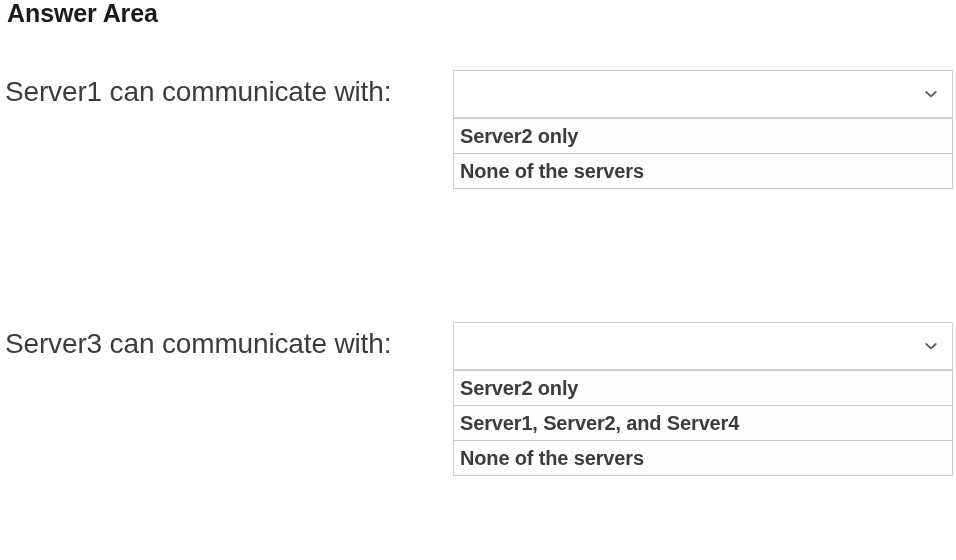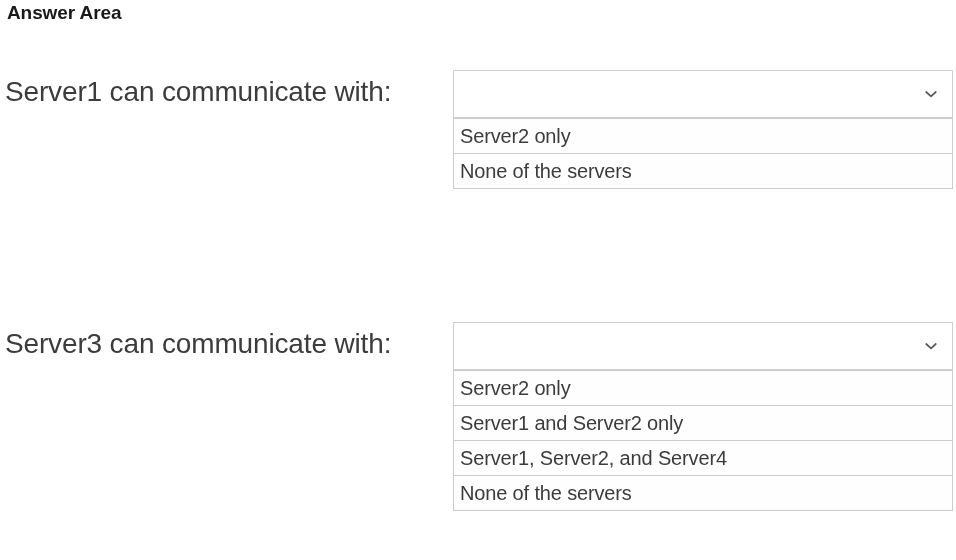"Answer Area" .page-title { font-size: 19px -> 25px }
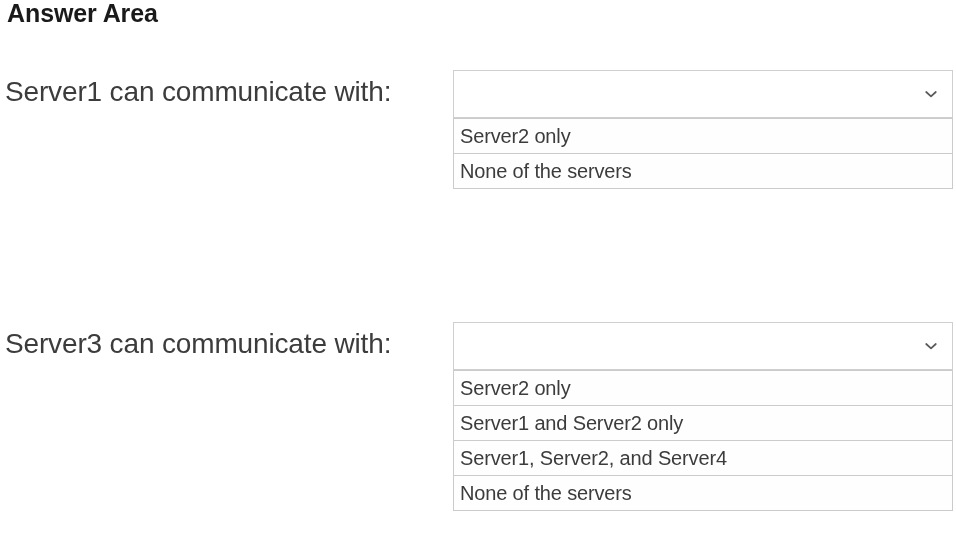"Server2 only" .option-item { font-weight: none -> bold }
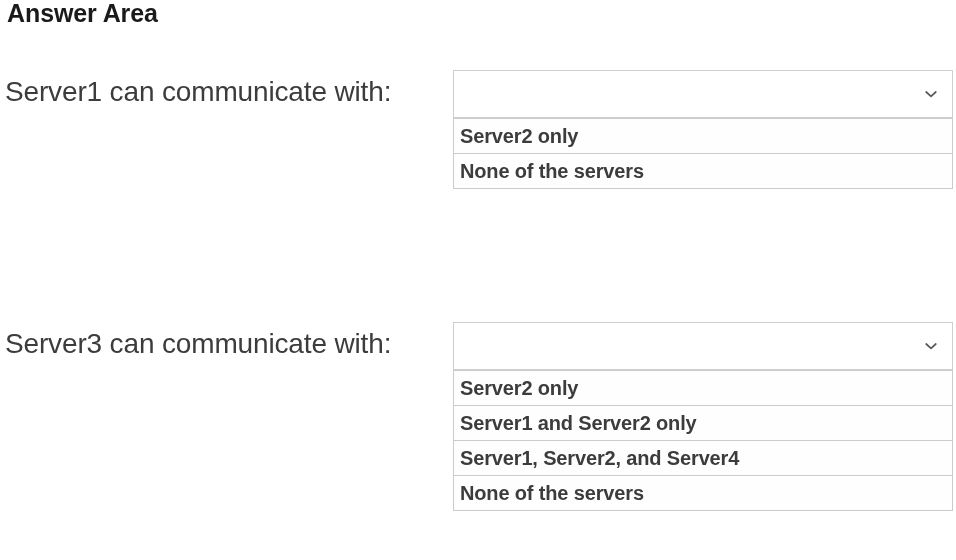"Server1 and Server2 only" div.option-item { html: <div>Server1 and Server2 only</div> -> none }
